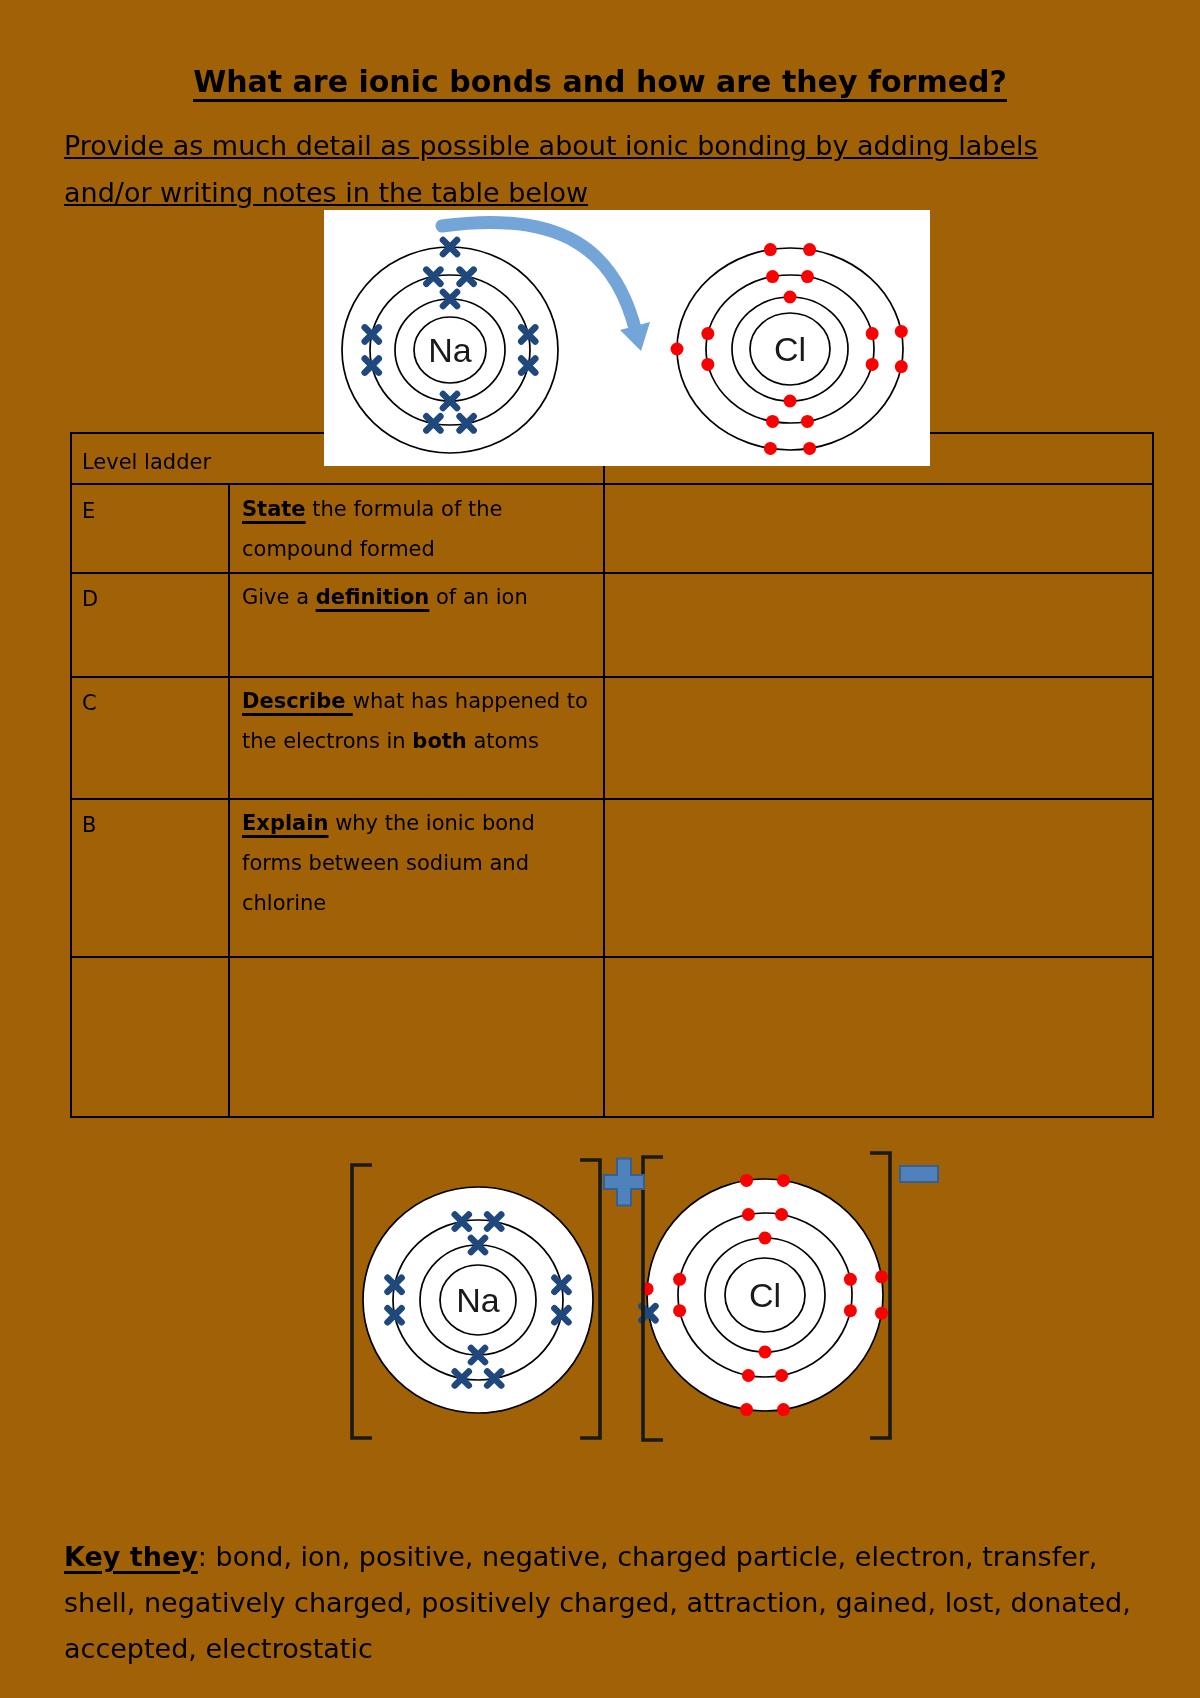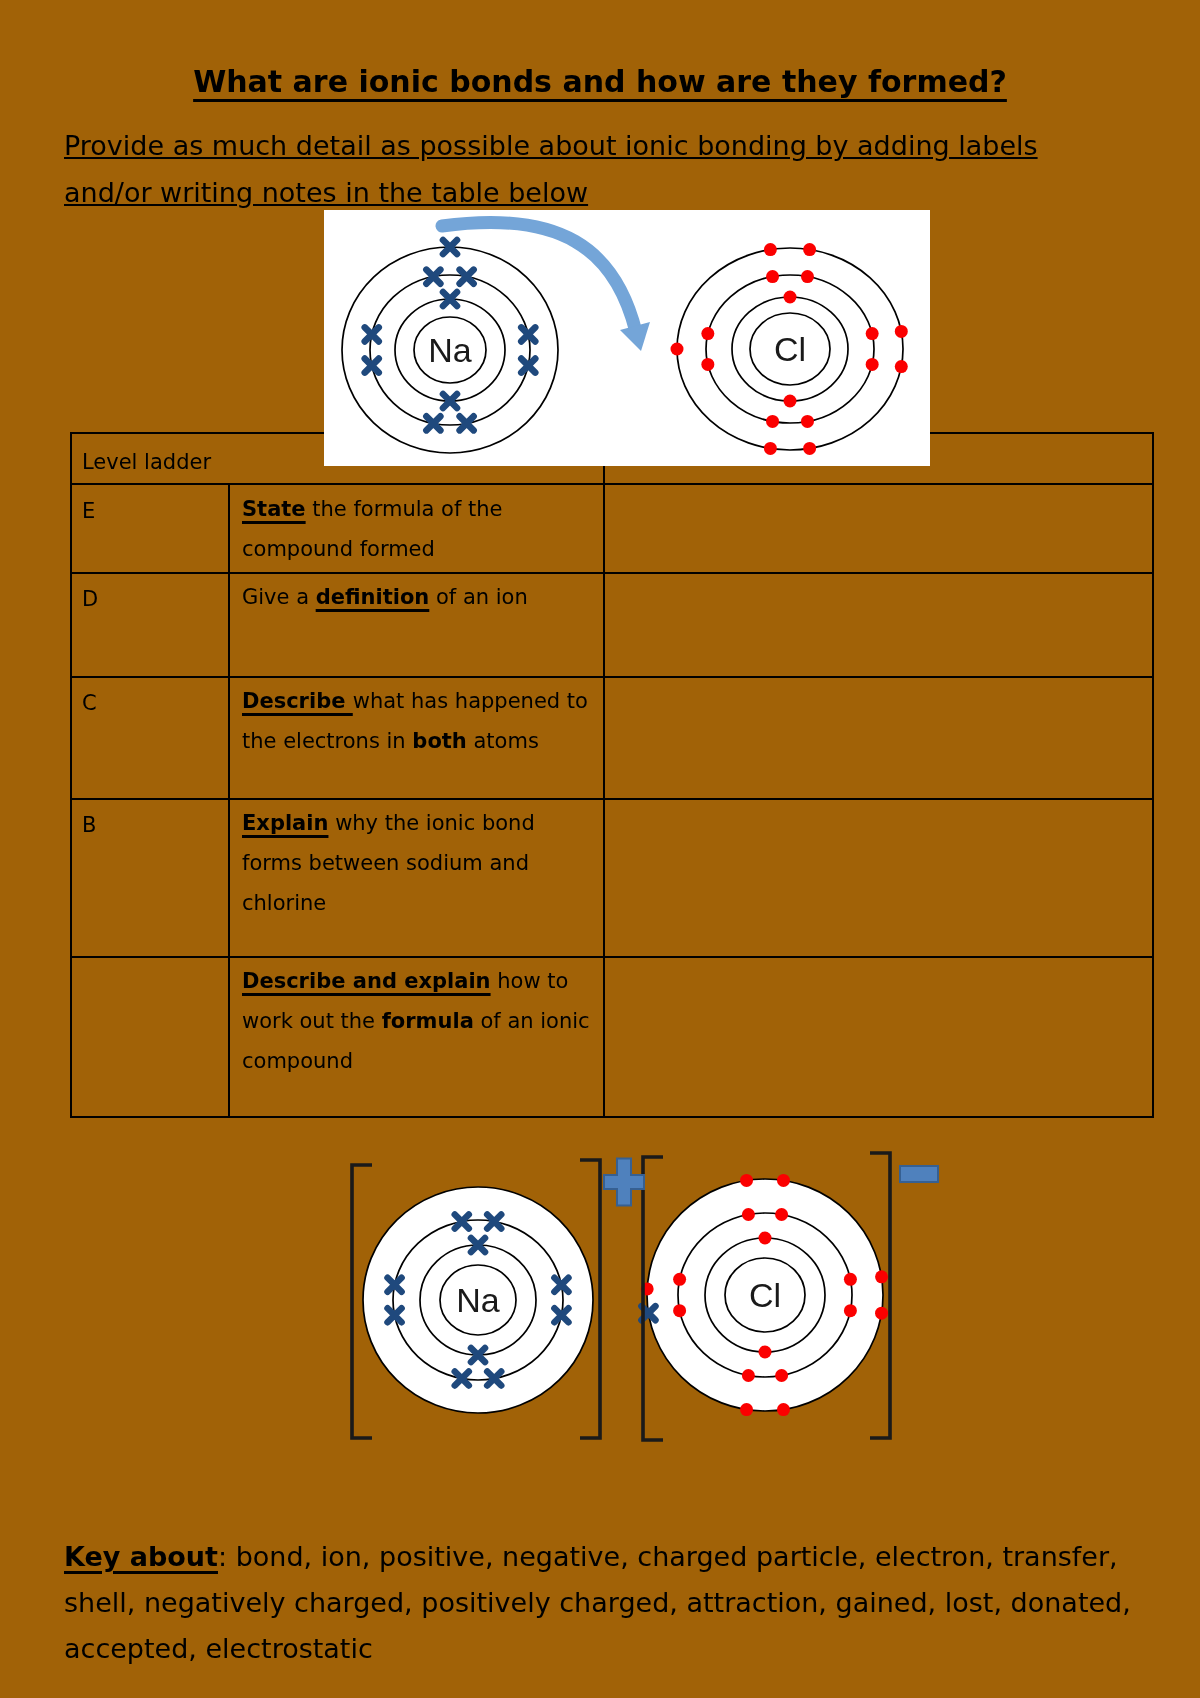"Describe and explain how to" div.cell { html: <div><span>Describe and explain</span><span> how to work out the </span><span>formula</span><span> of an ionic compound</span></div> -> none }
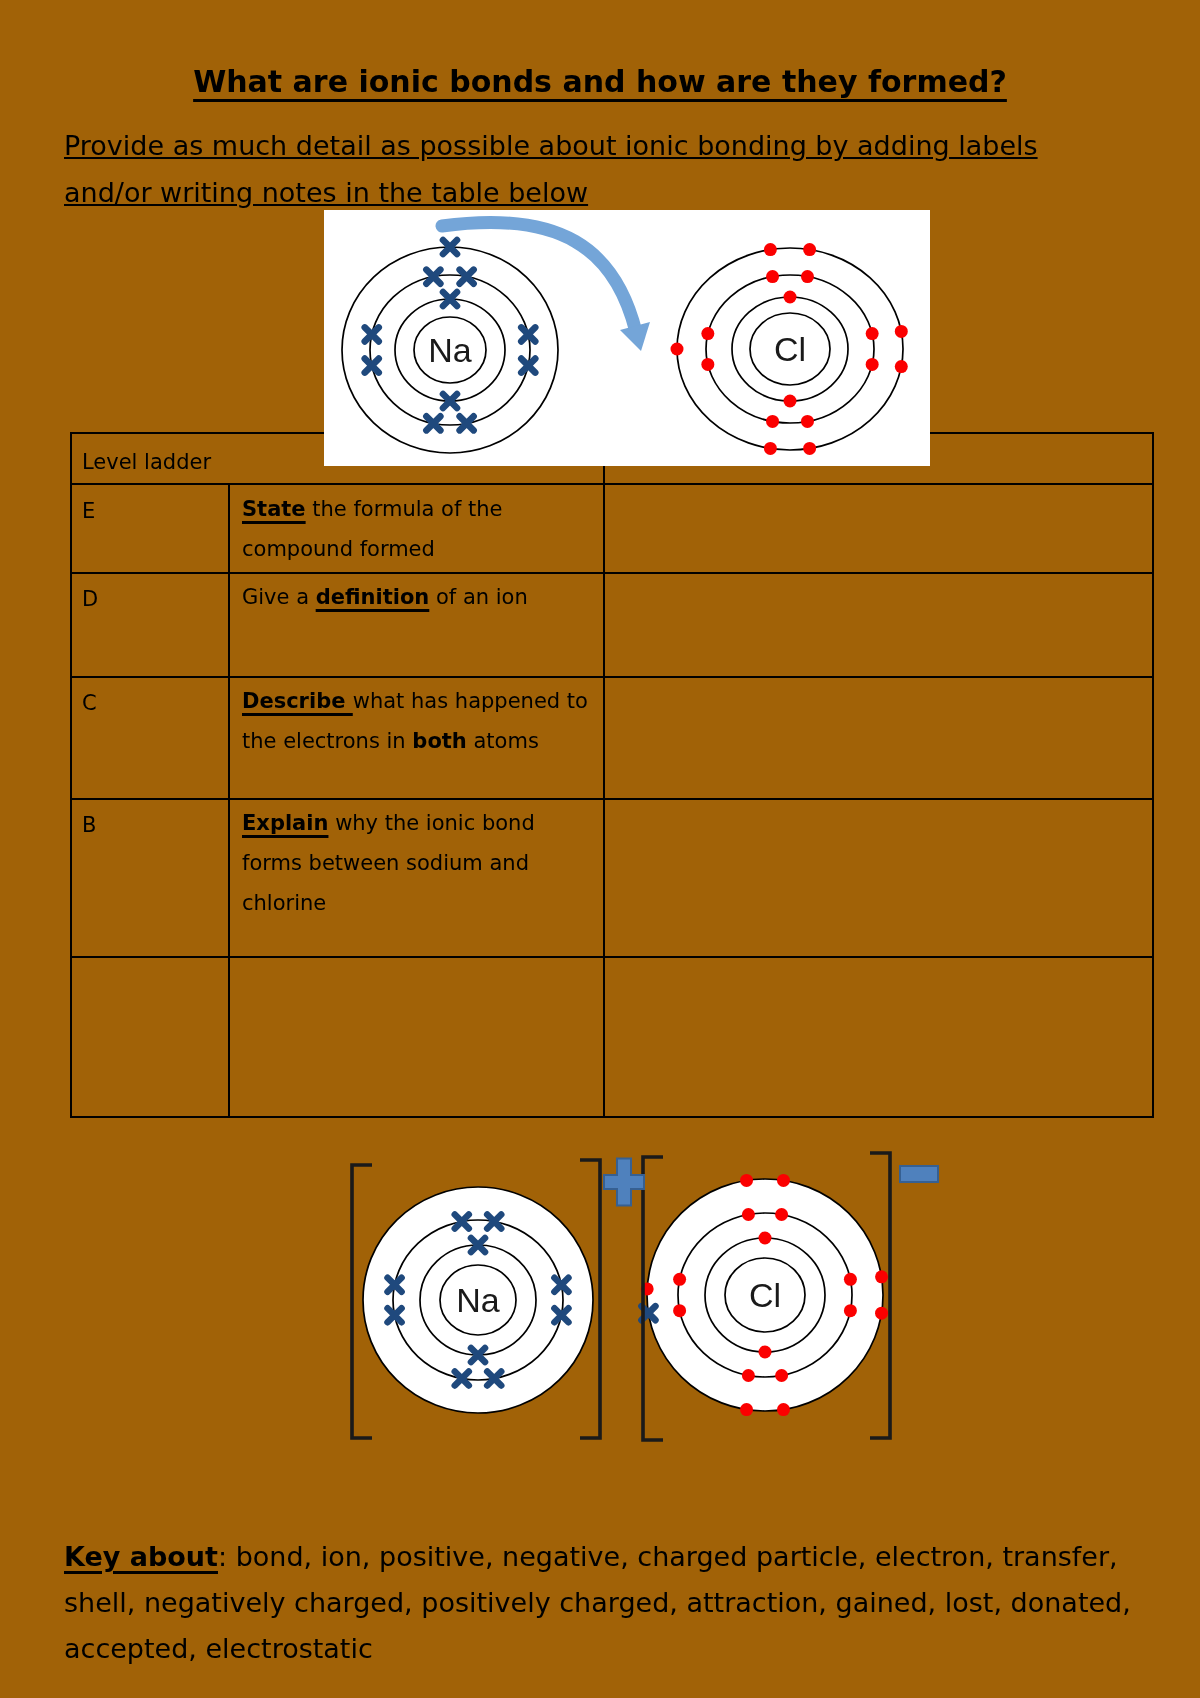"Key about" span.bu { text: about -> they }
